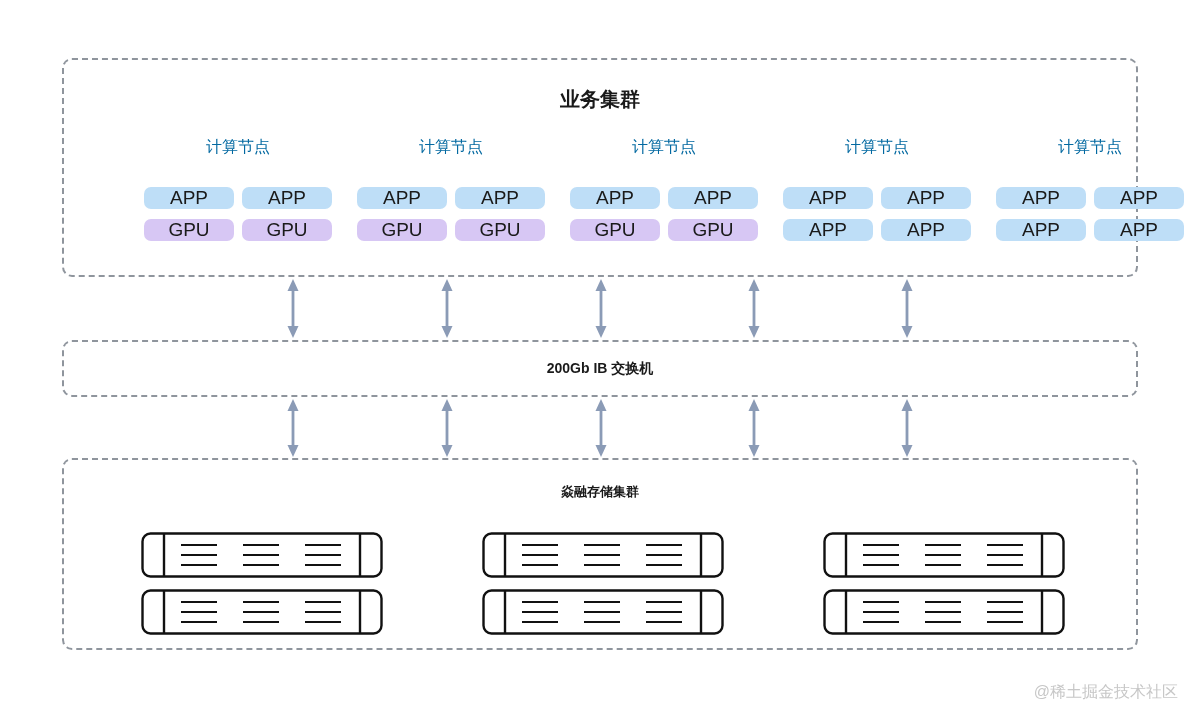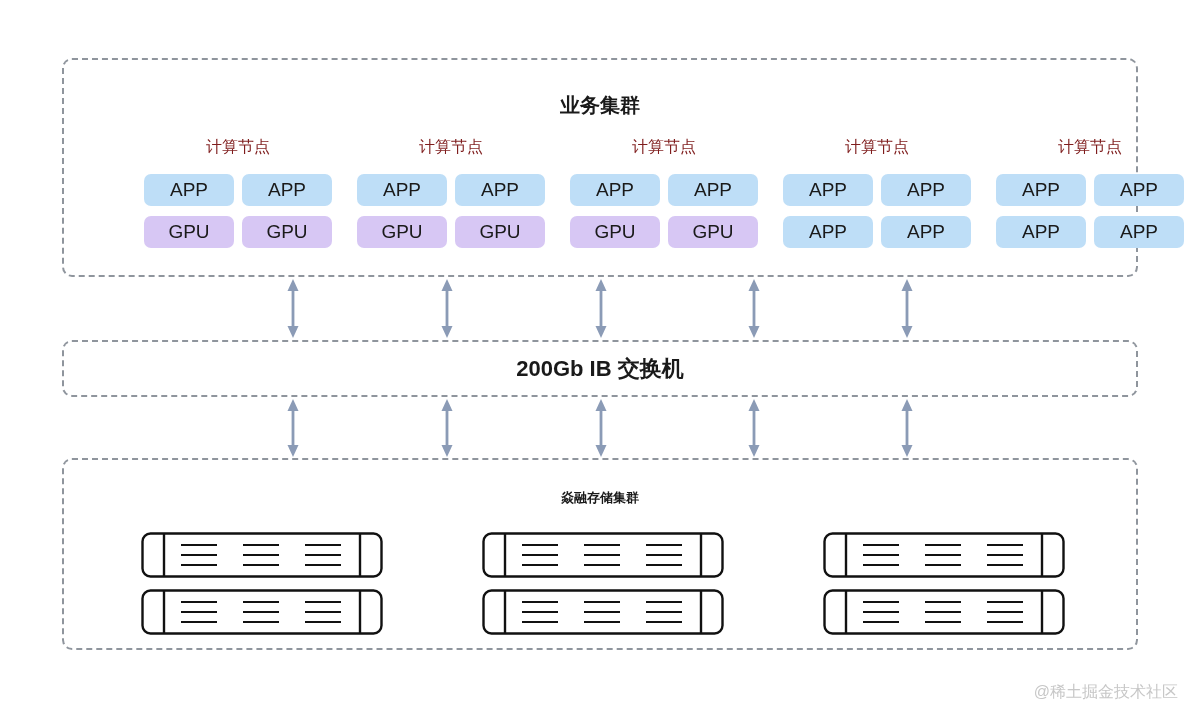"业务集群" .section-title { margin-top: 6px -> none }
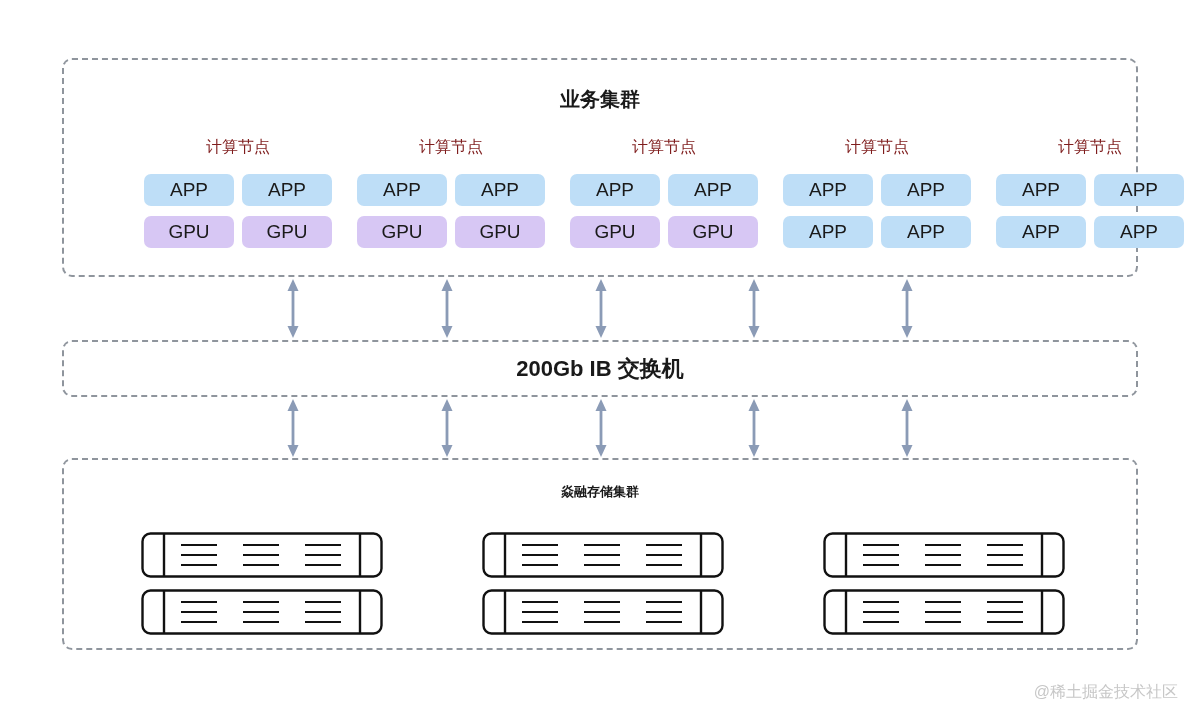"计算节点" .node-group .group-label { color: #7f1d1d -> #0369a1; margin-bottom: 17px -> 30px }
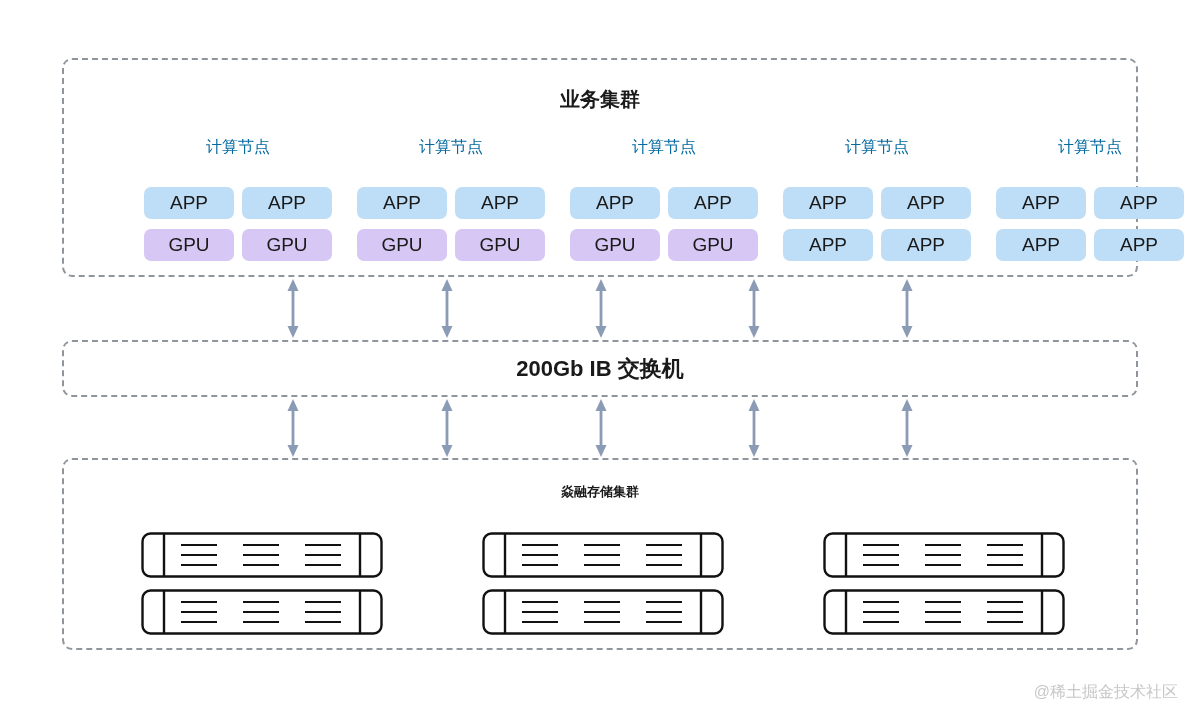"APP" .chip { height: 32px -> 22px }
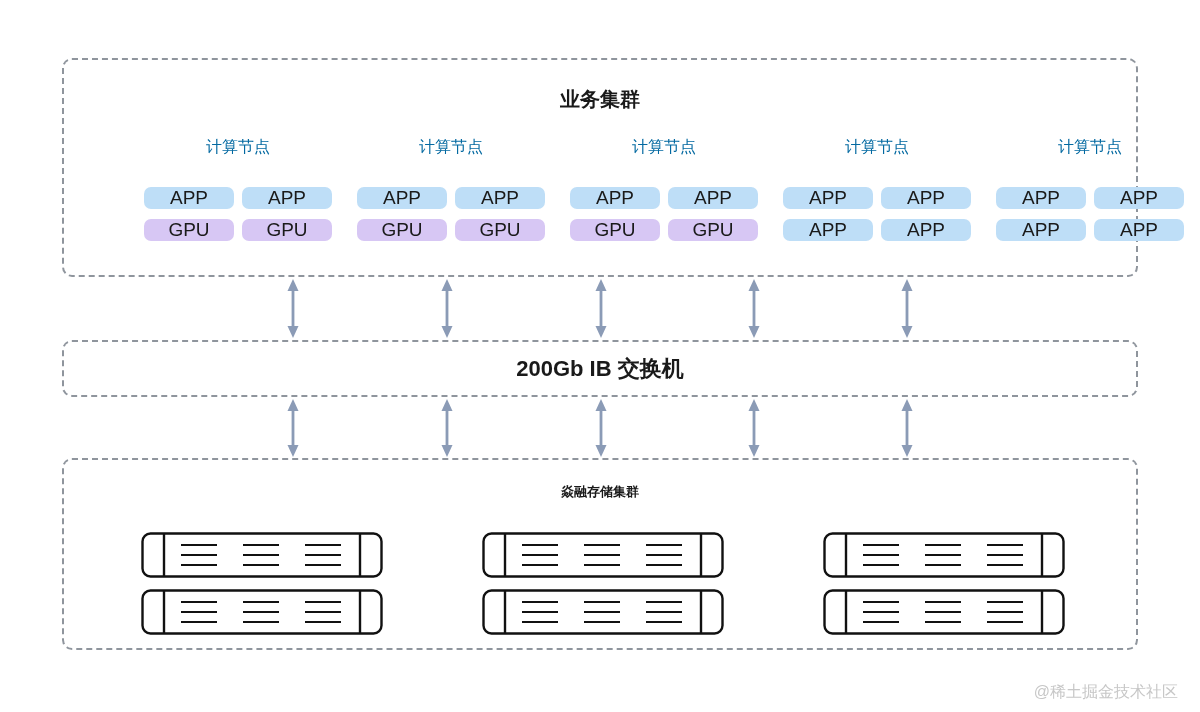"200Gb IB 交换机" .switch-label { font-size: 22px -> 14px }
